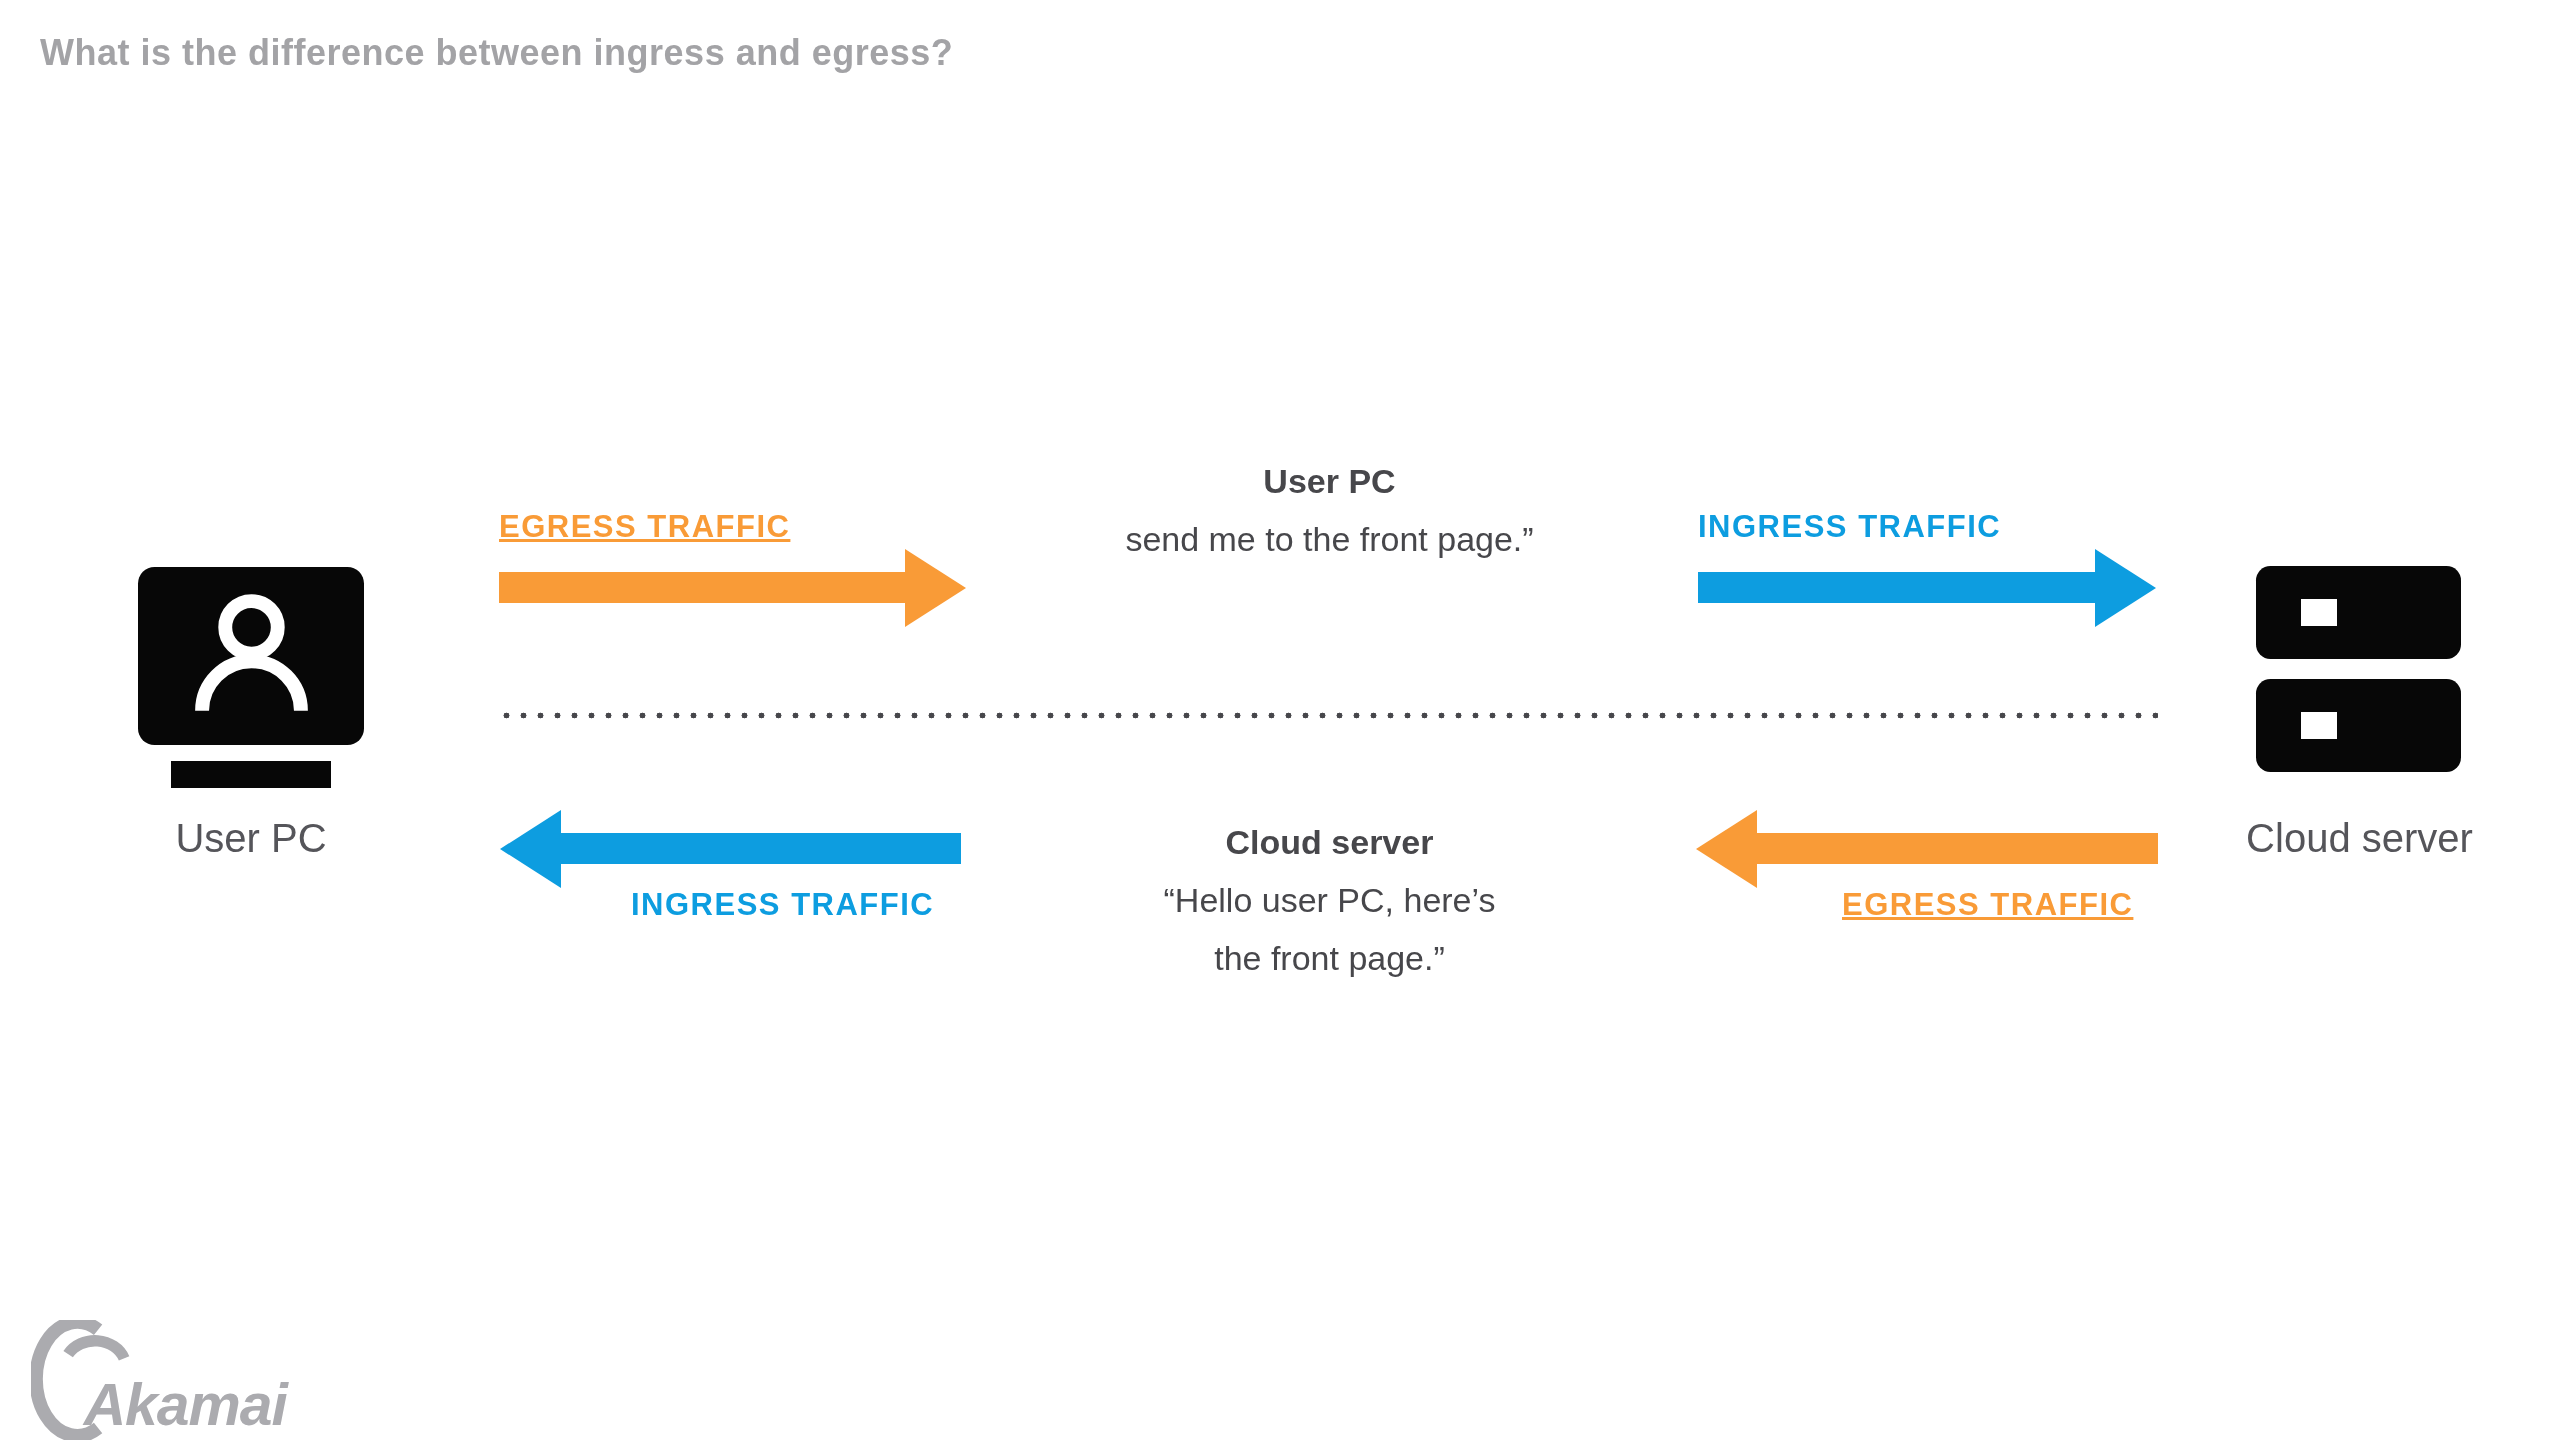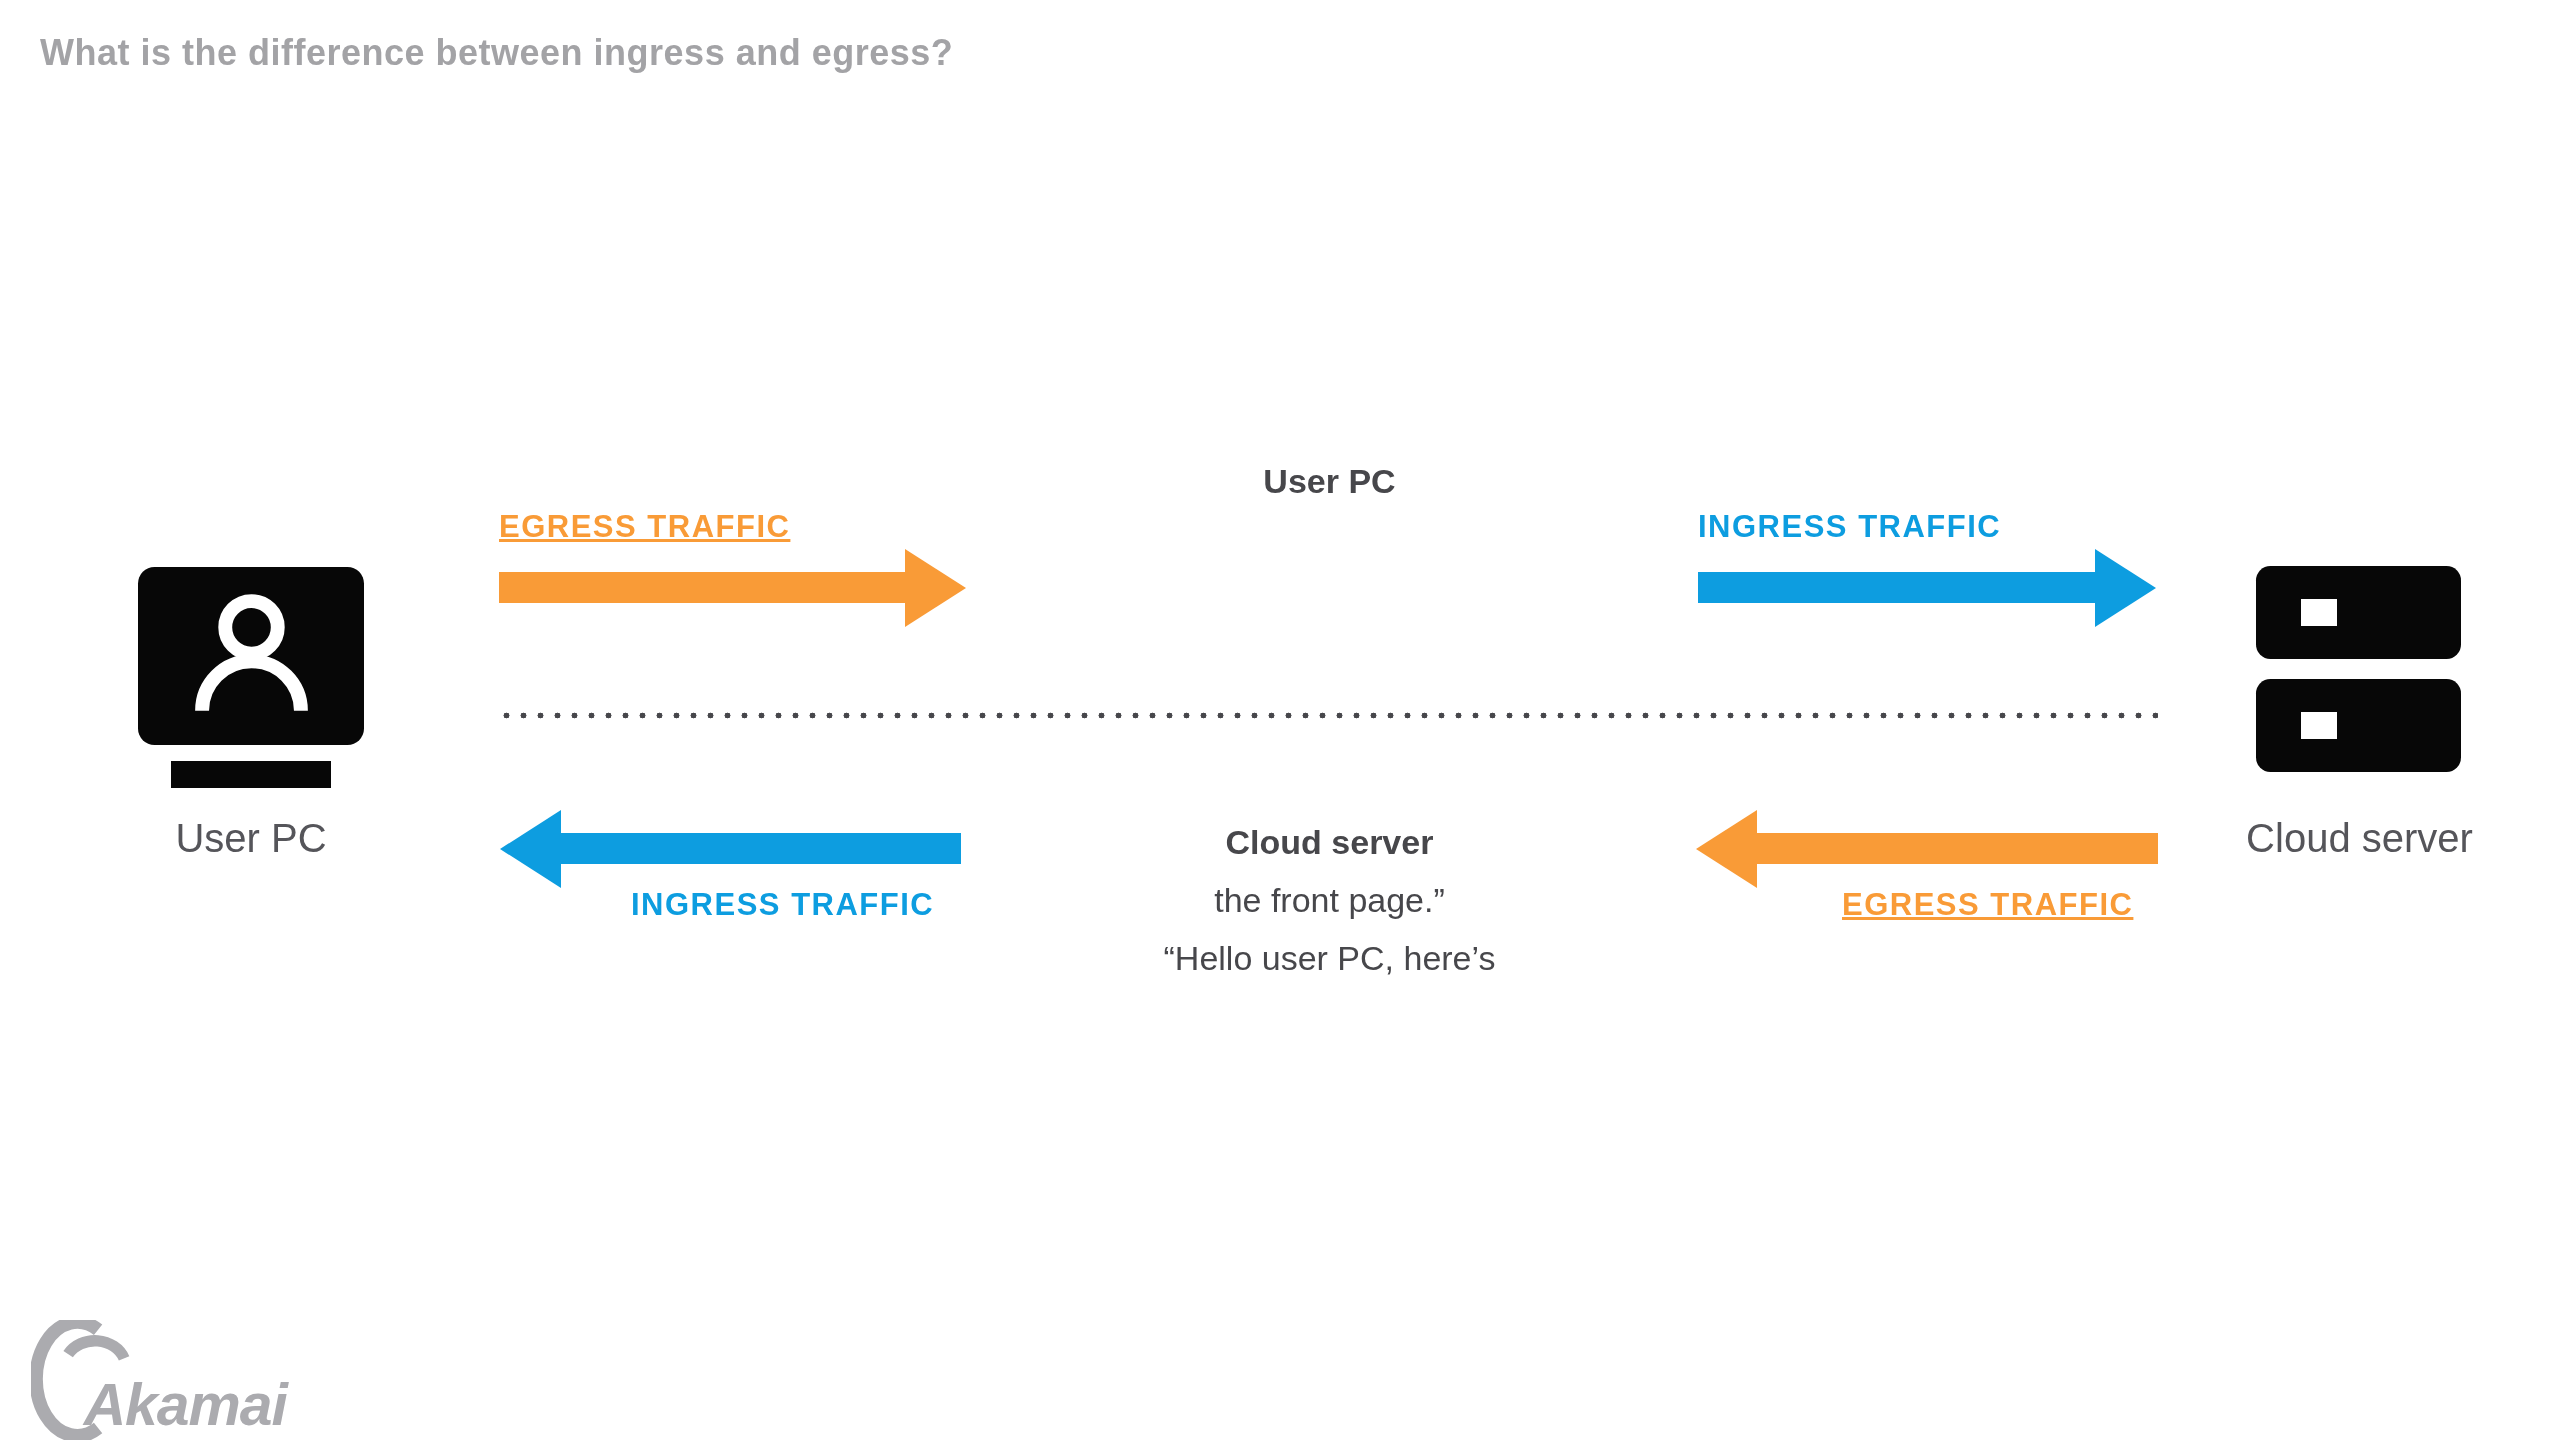"send me to the front" div { html: none -> <div>send me to the front page.”</div> }
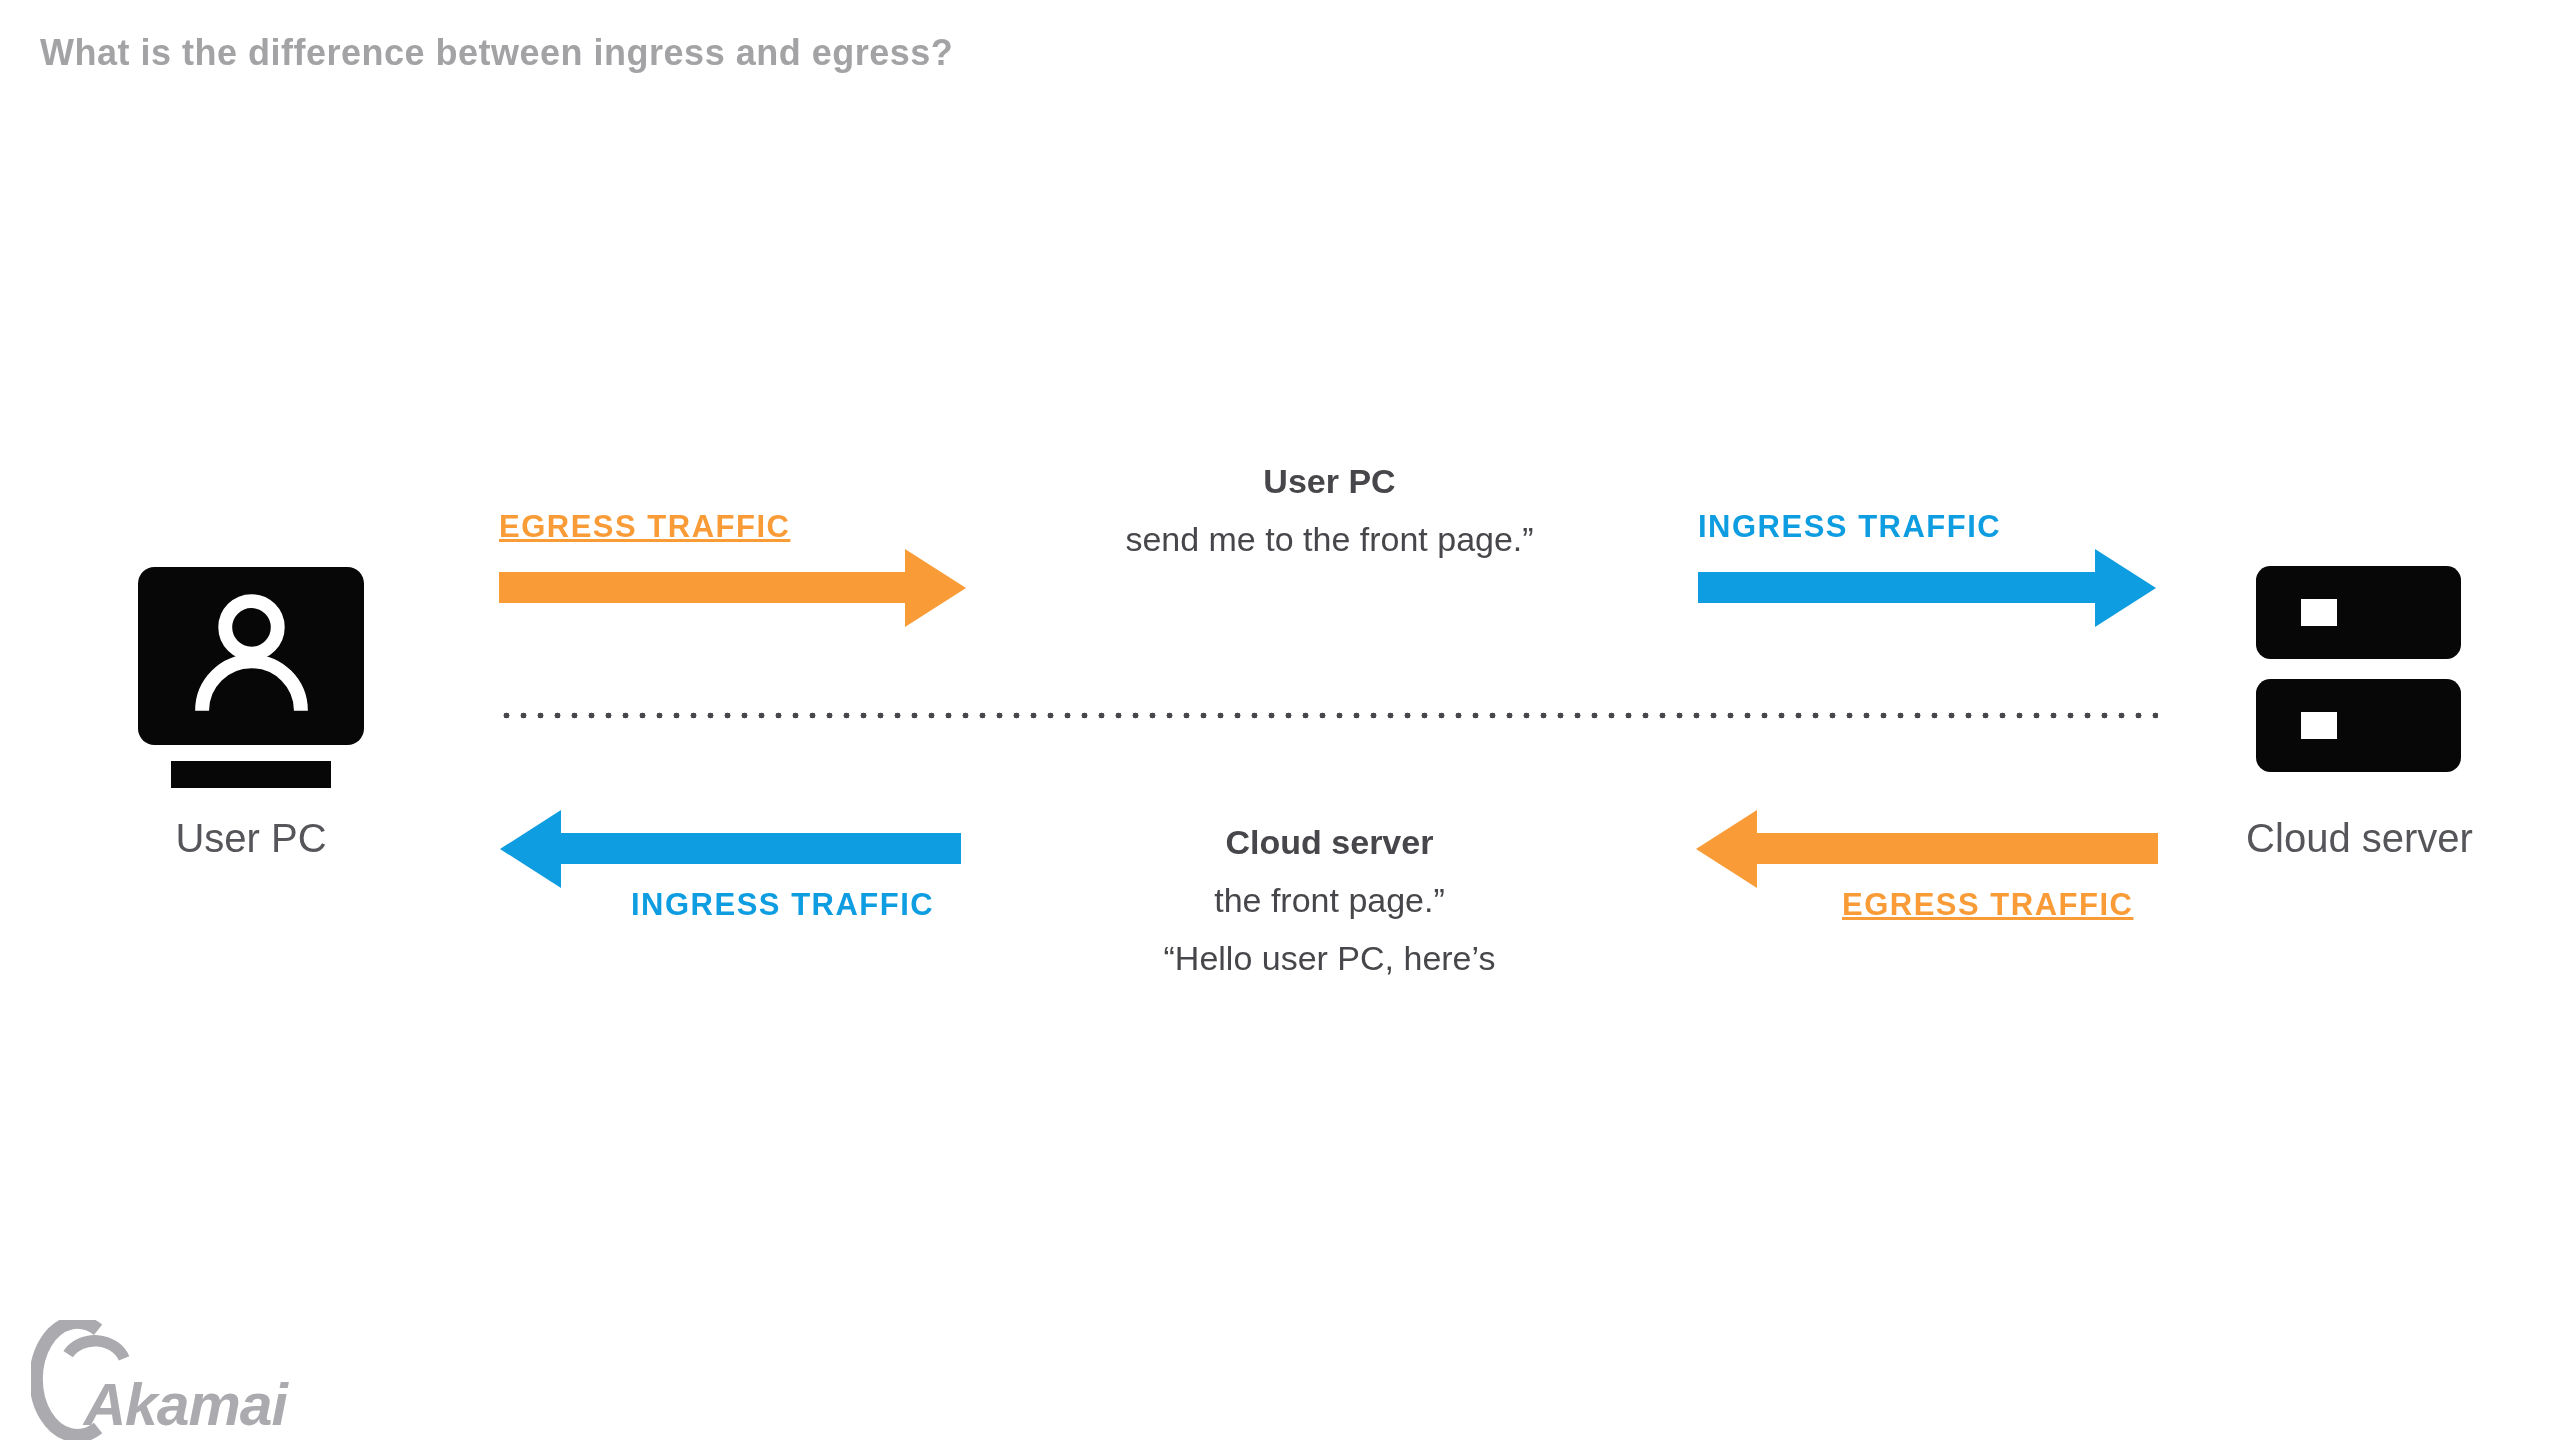"the front page.”" div { order: before "“Hello user PC, here’s" -> after "“Hello user PC, here’s" }
